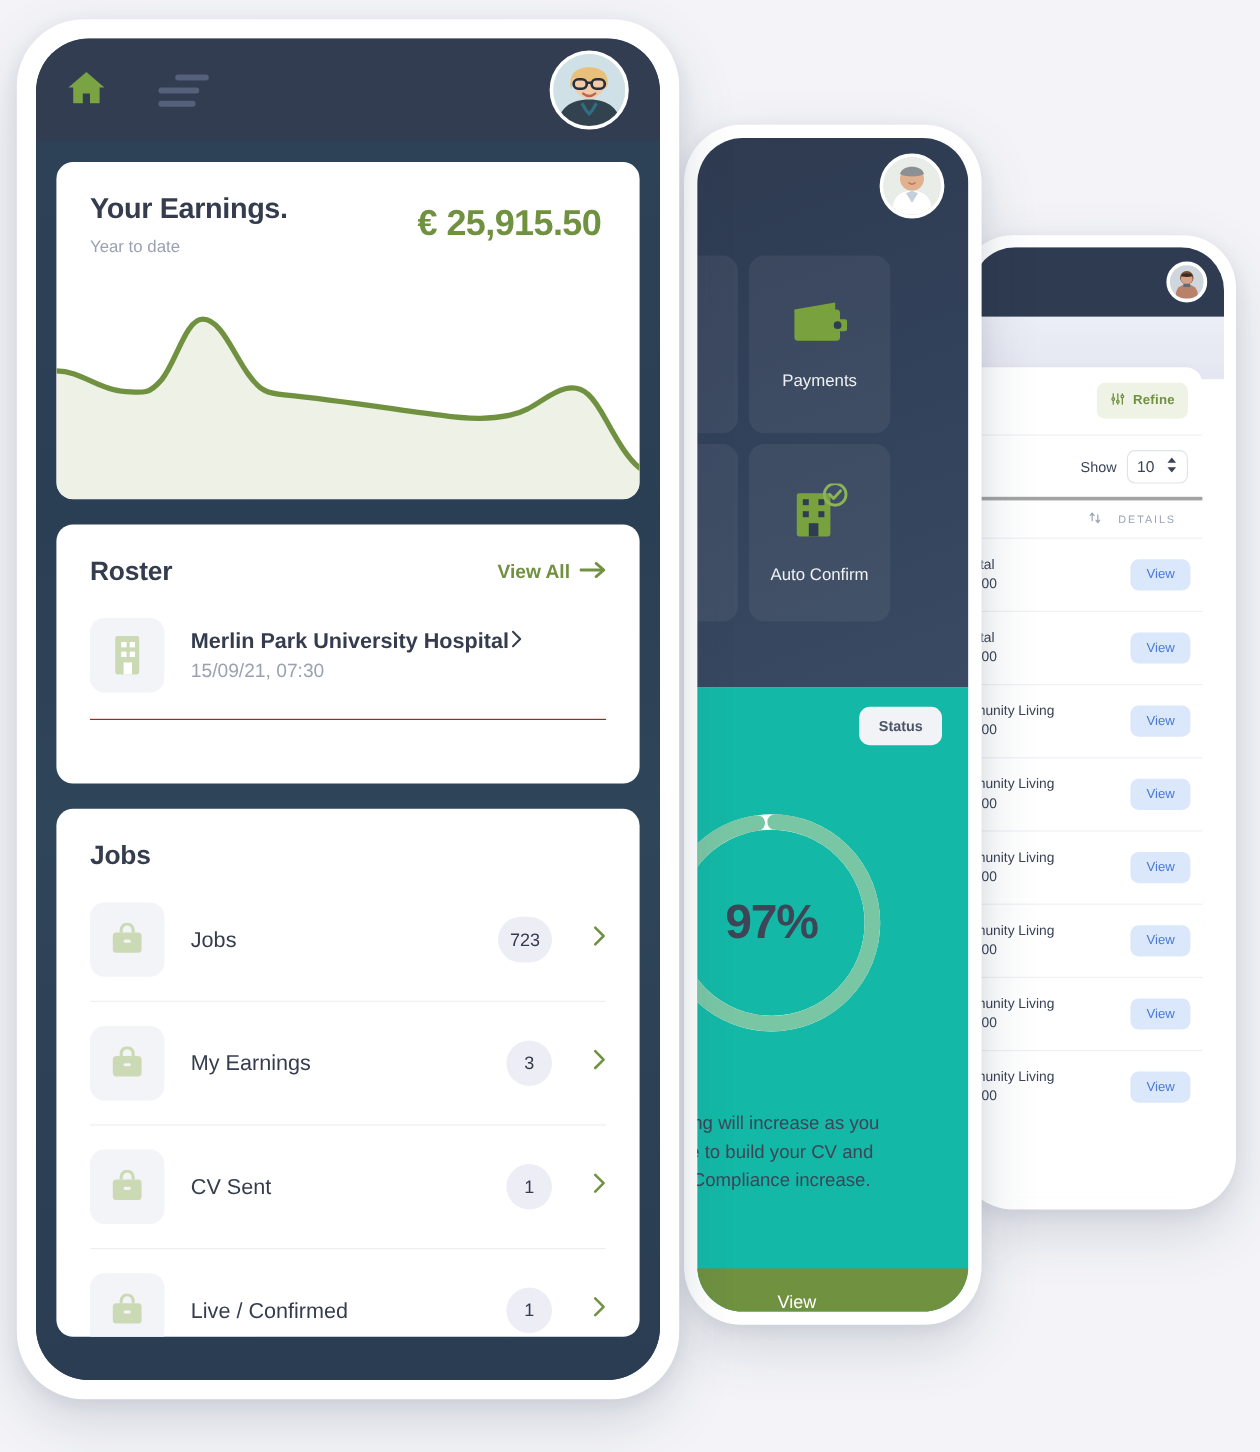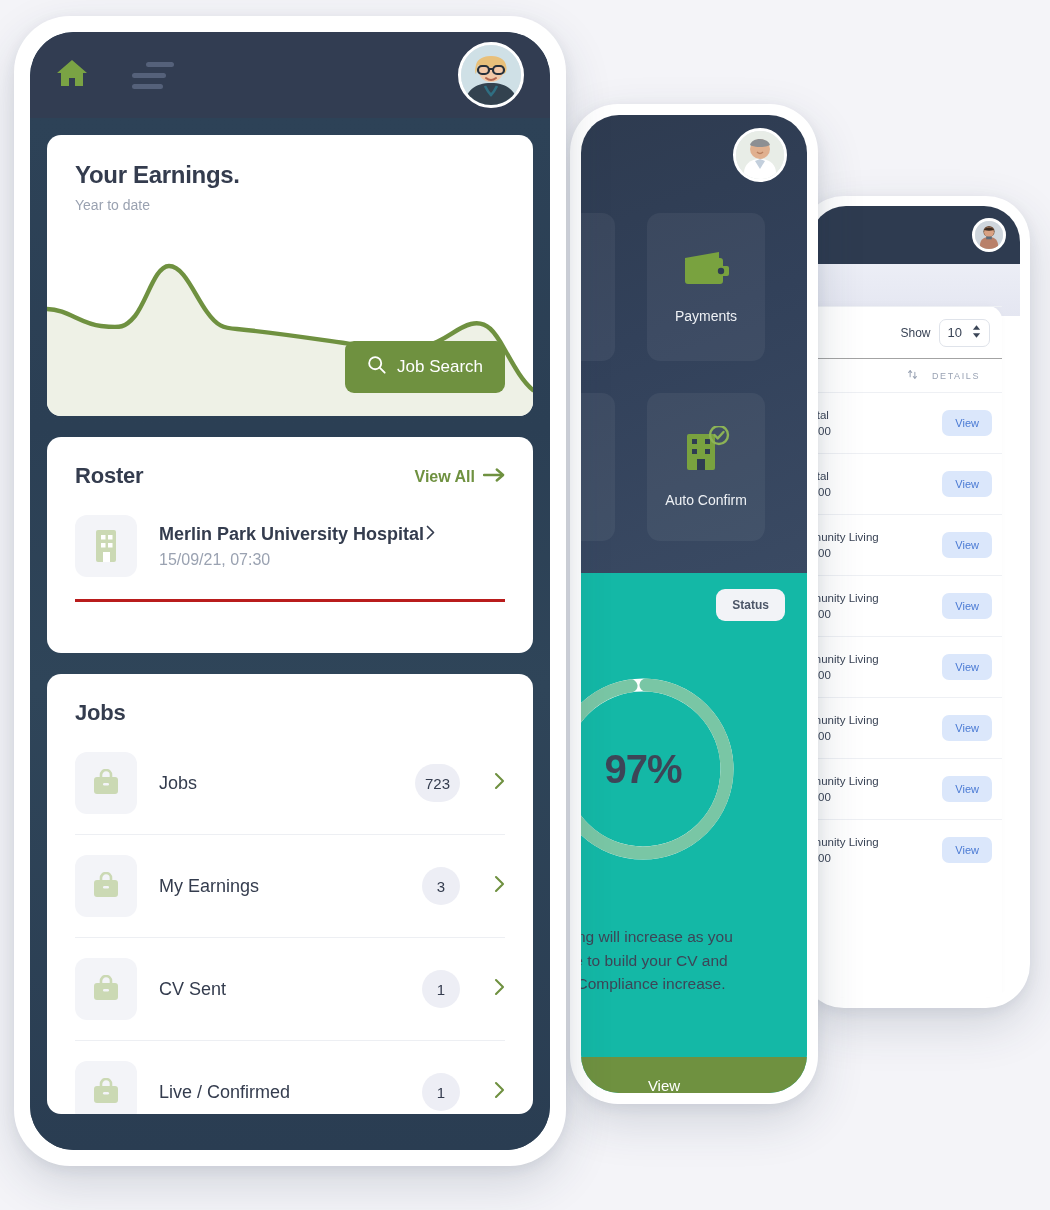"€ 25,915.50" div.earn-amount { html: none -> <div>€ 25,915.50</div> }
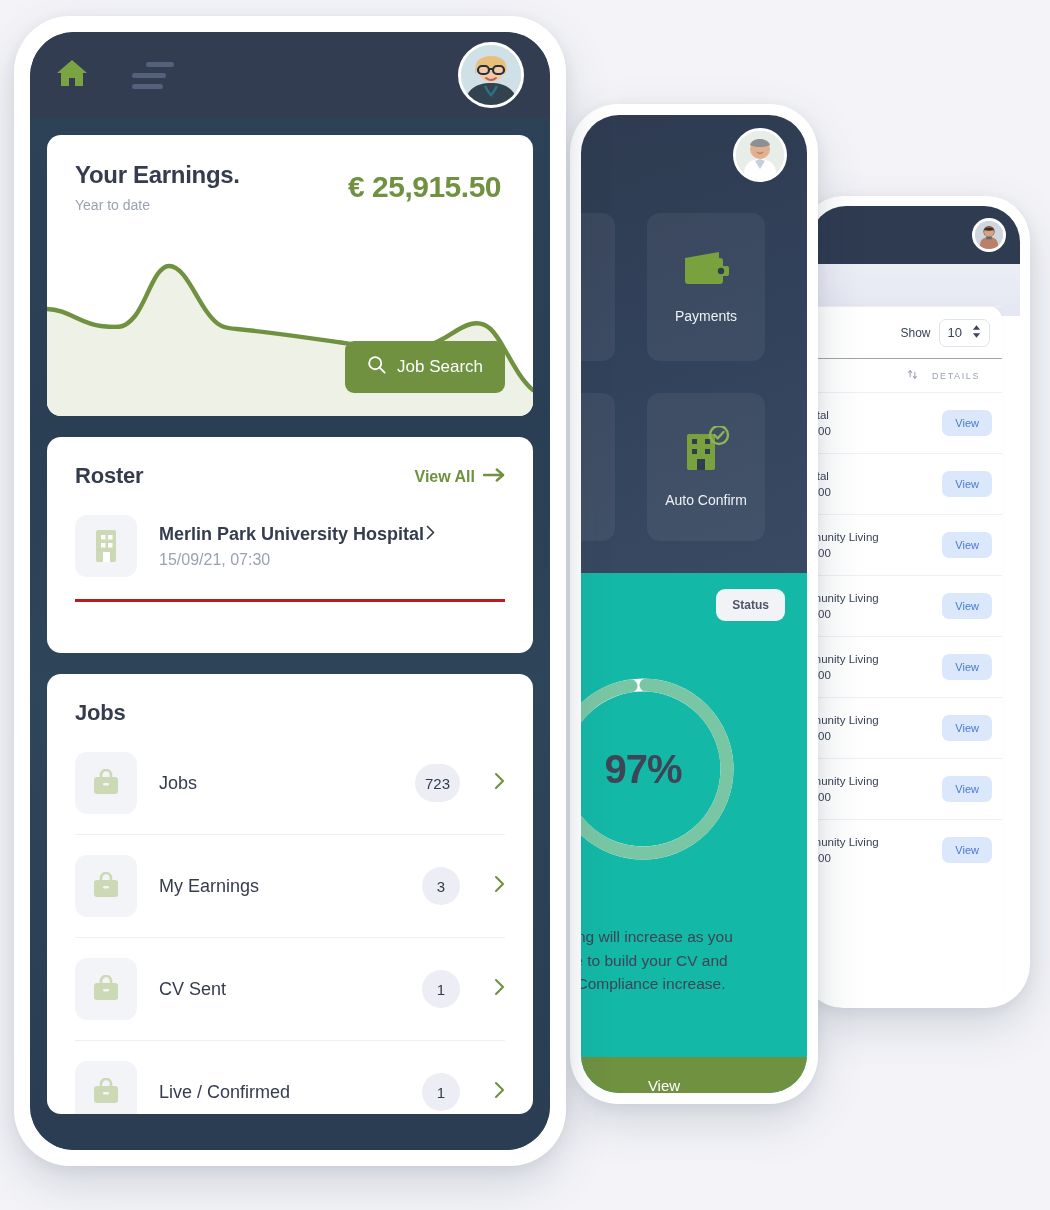"Payments" .p2-tiles { gap: 32px -> 9px }
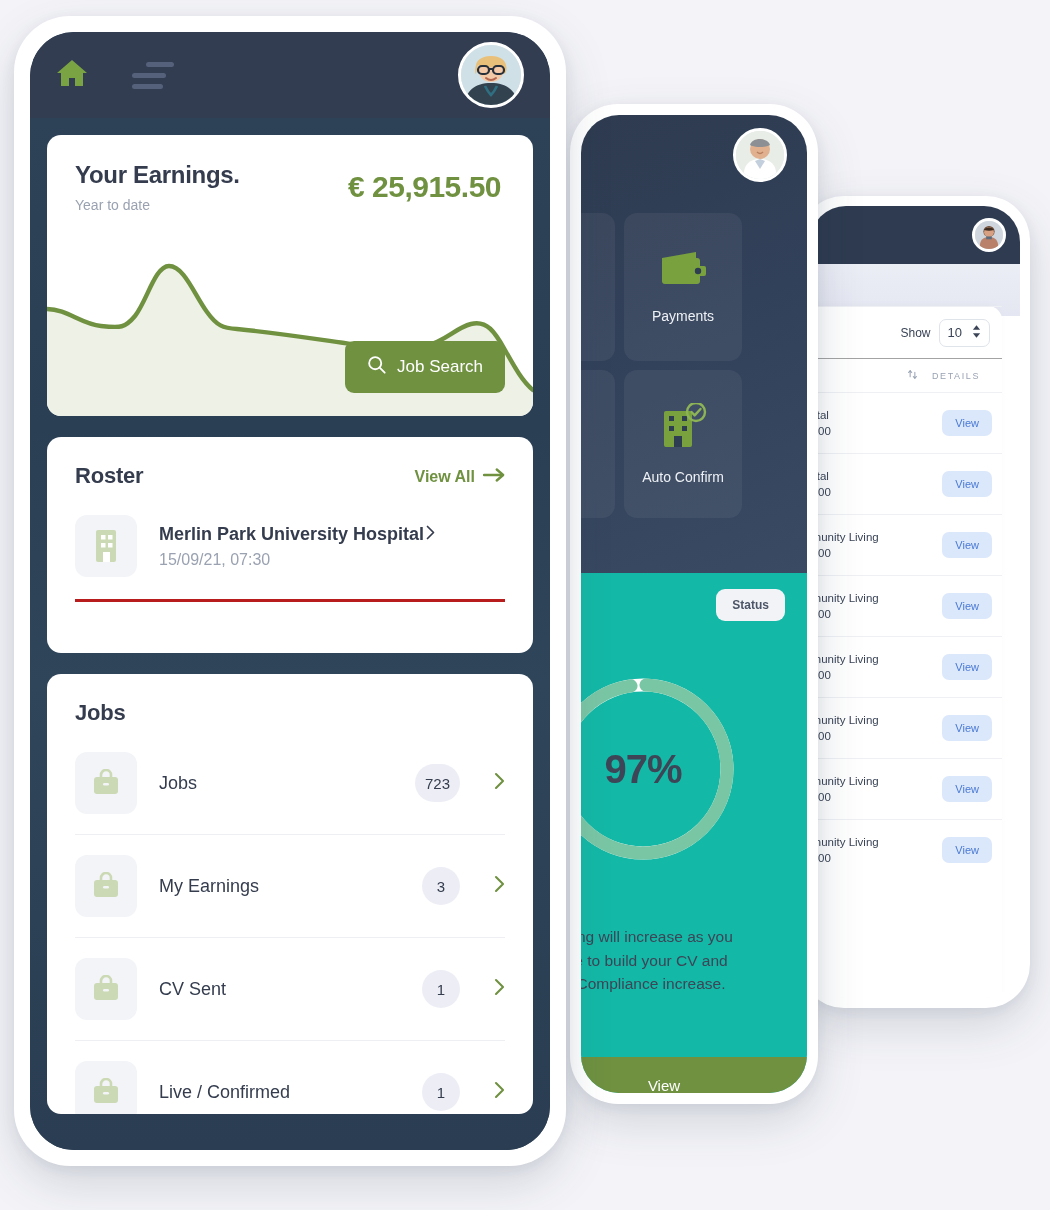"Refine" div.p3-refine-row { html: none -> <div> <button> <span> <svg> <line></line> <line></line> <circle></circle> <line></line> <line></line> <circle></circle> <line></line> <line></line> <circle></circle> </svg> </span> <span>Refine</span> </button> </div> }
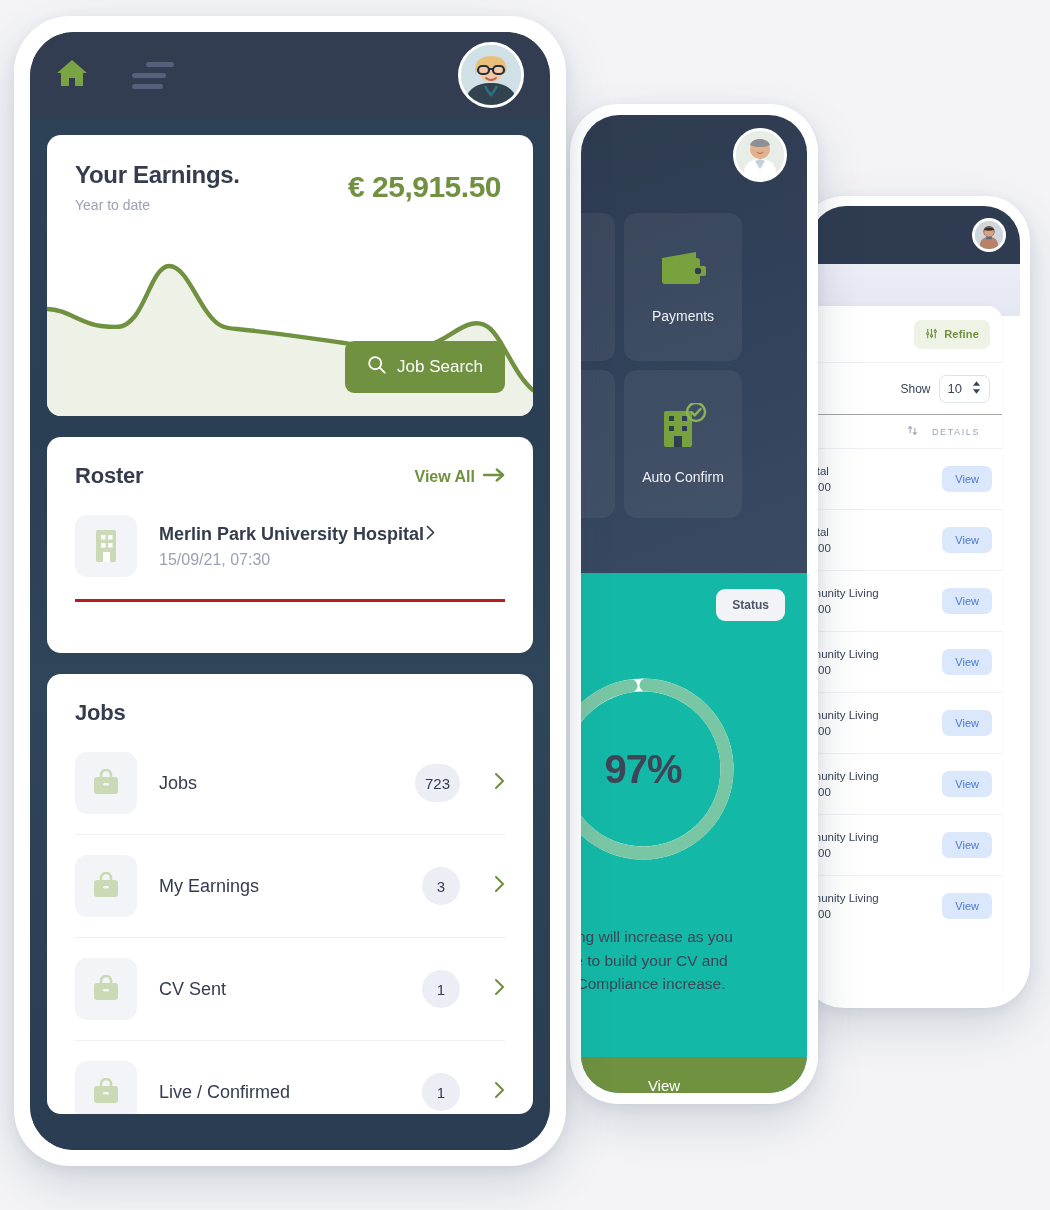"Job Search" button.job-search-btn { html: <button> <span> <svg> <circle></circle> <line></line> </svg> </span> <span>Job Search</span> </button> -> none }
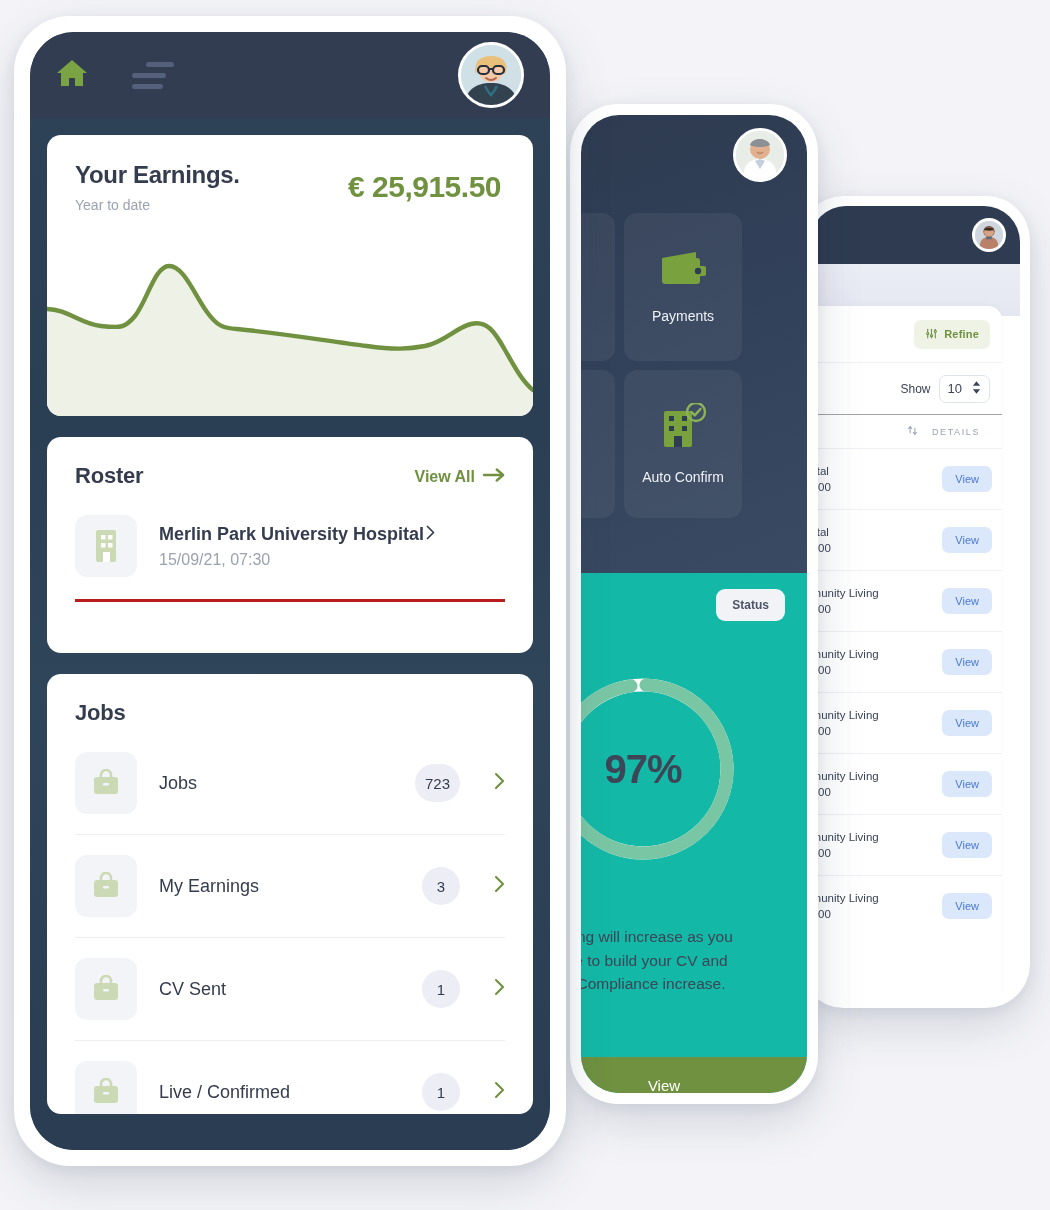"DETAILS" .p3-head-row { border-top: 1px solid #a3a3a3 -> 3px solid #a3a3a3 }
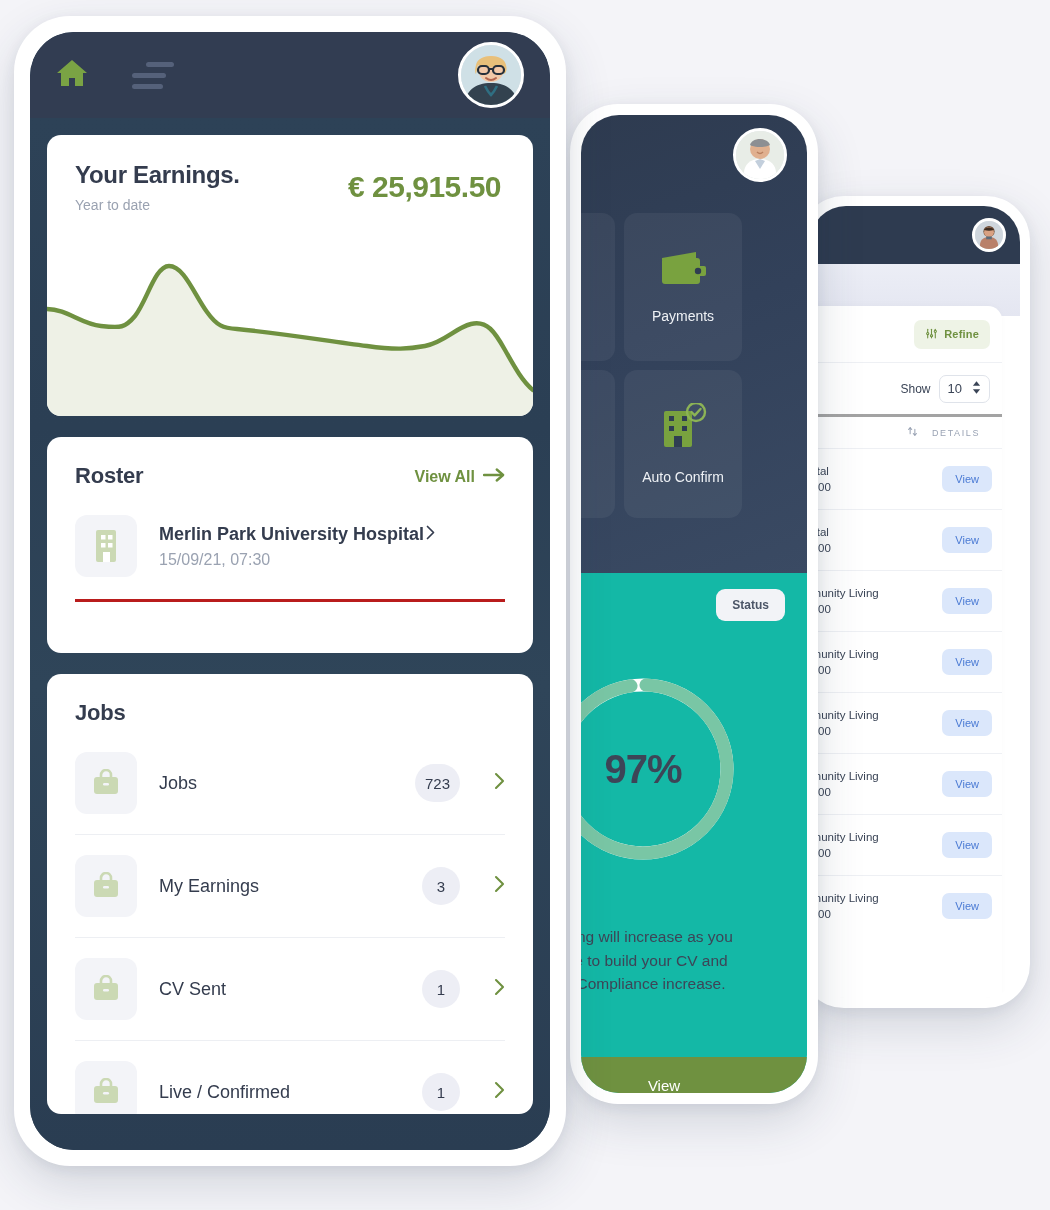"Merlin Park University Hospital" .roster-item { border-bottom: 3px solid #b91c1c -> 1px solid #b91c1c }
